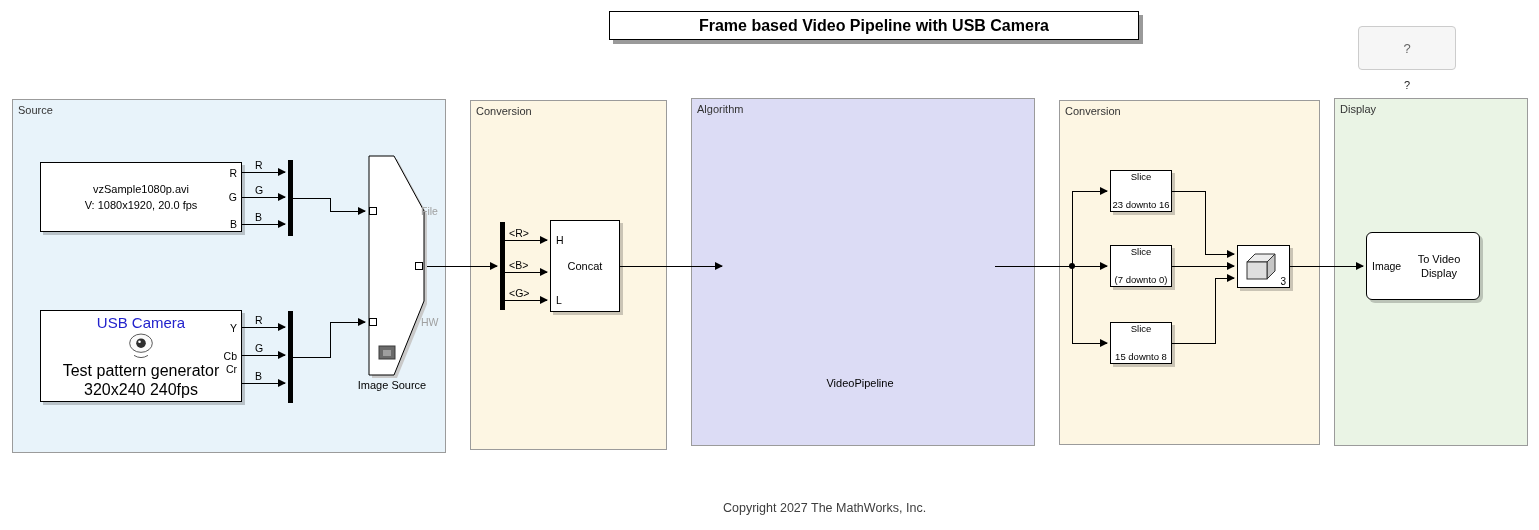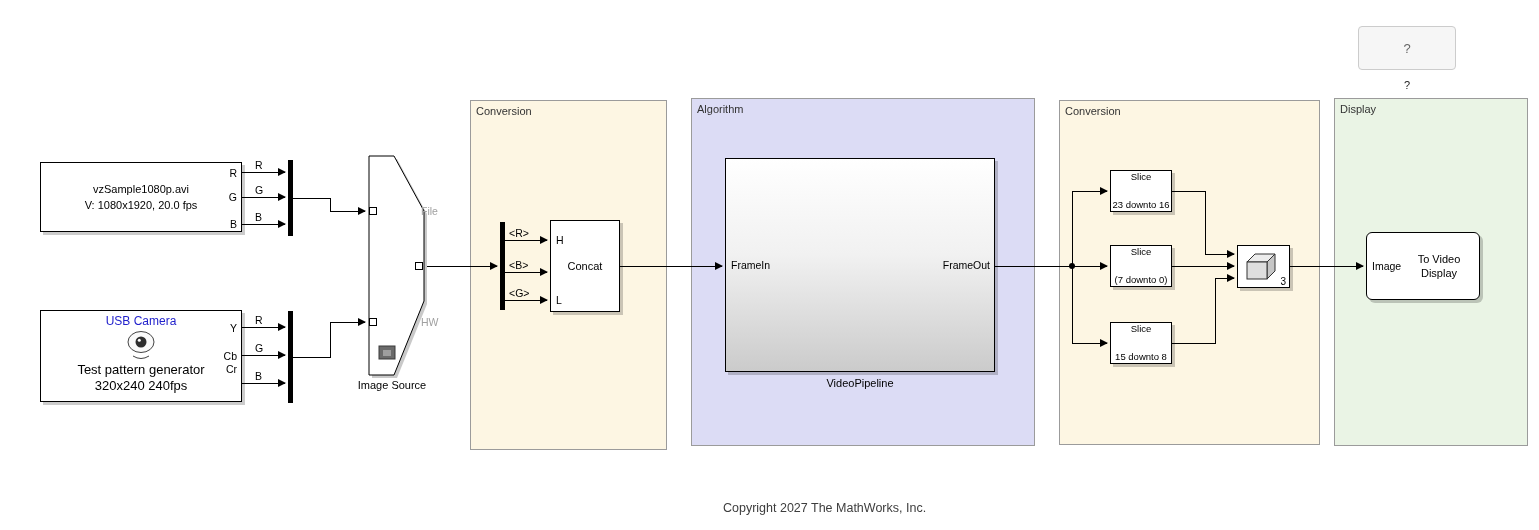"Frame based Video Pipeline with" div.title-box { html: none -> <div> <span>Frame based Video Pipeline with USB Camera</span> </div> }
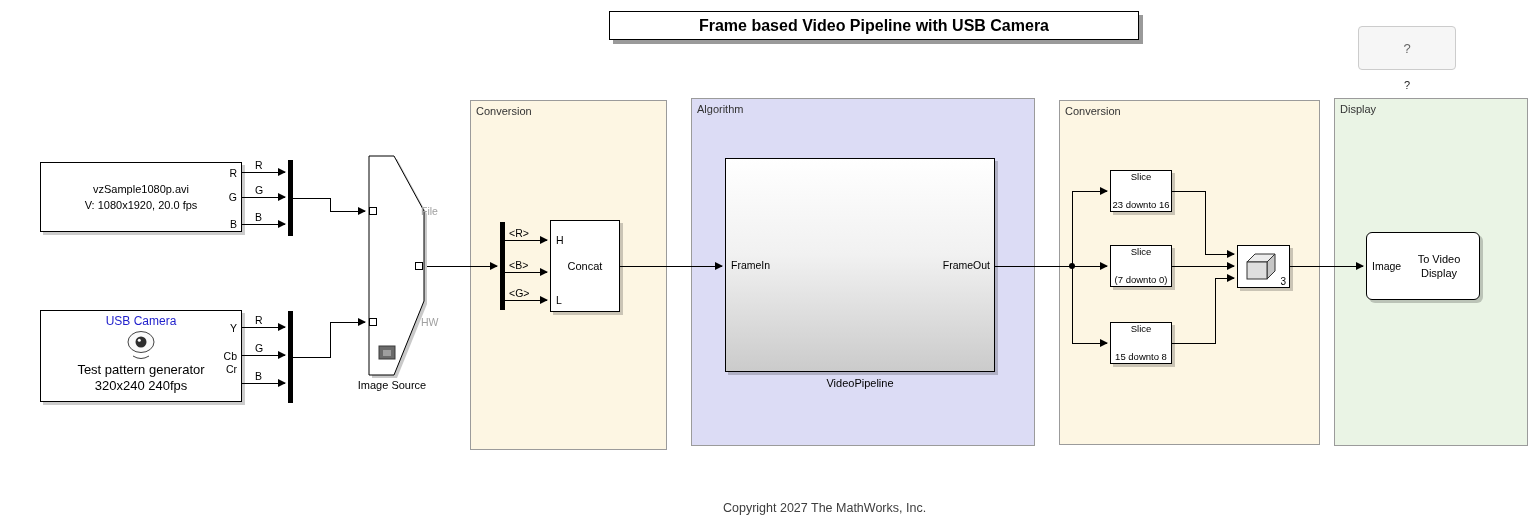"Source" div.region { html: none -> <div> <span>Source</span> </div> }
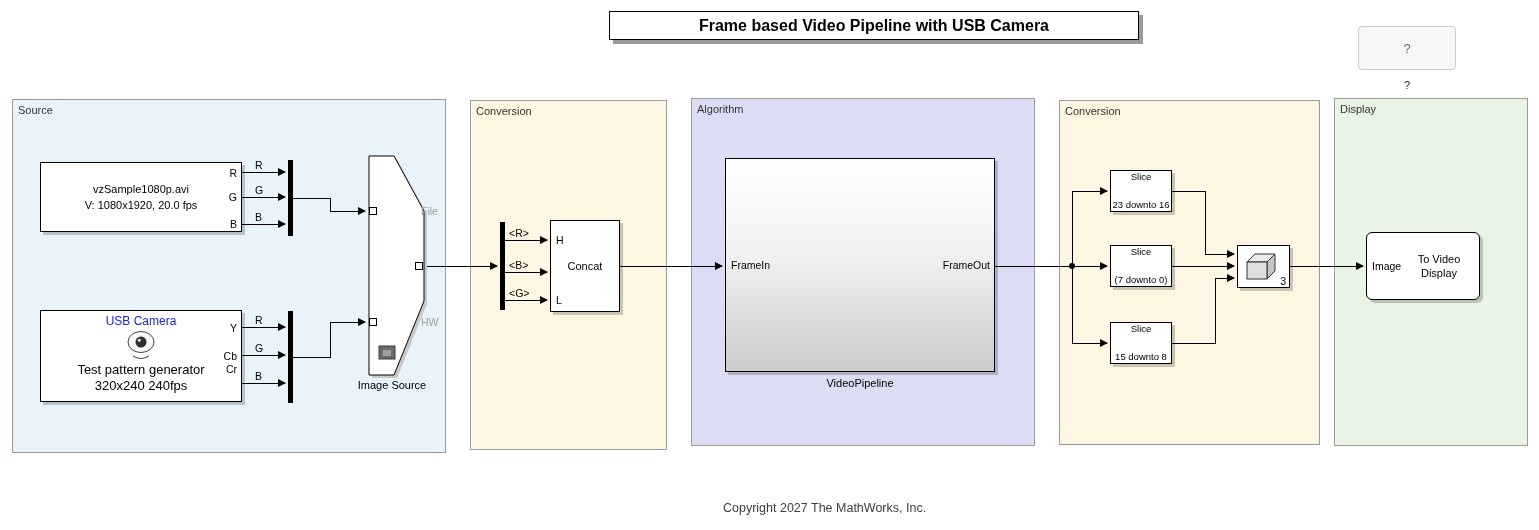"FrameIn" div.block { html: <div> <span>FrameIn</span> <span>FrameOut</span> </div> -> none }
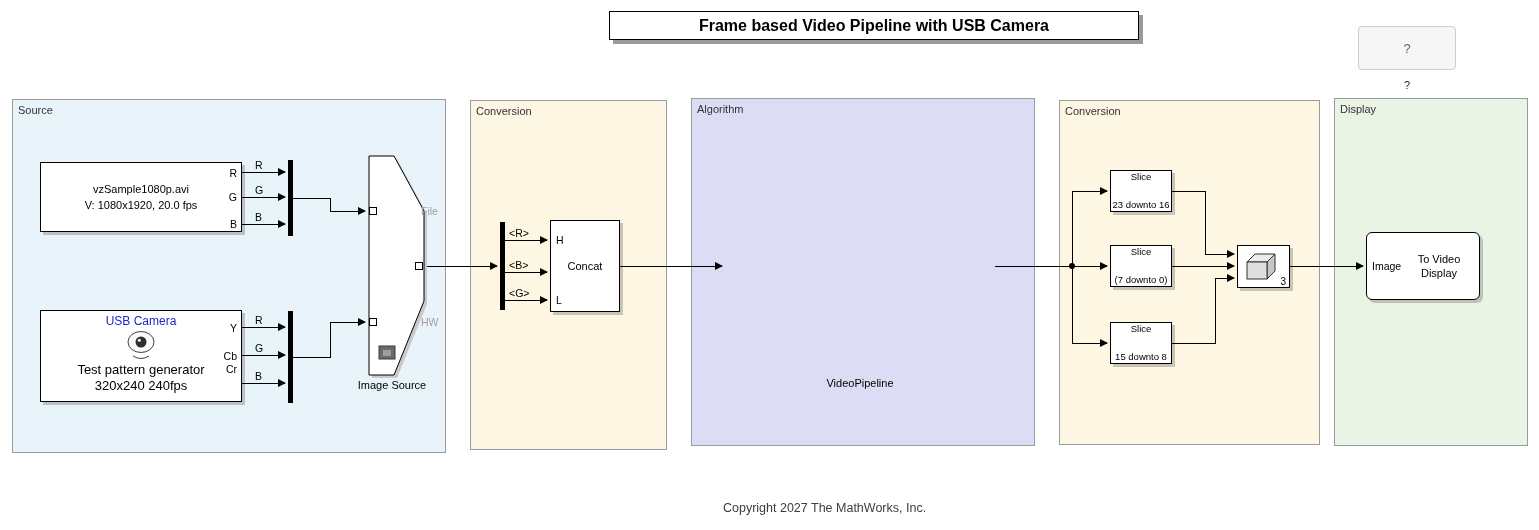"USB Camera" .usb-title { font-size: 12px -> 15px }
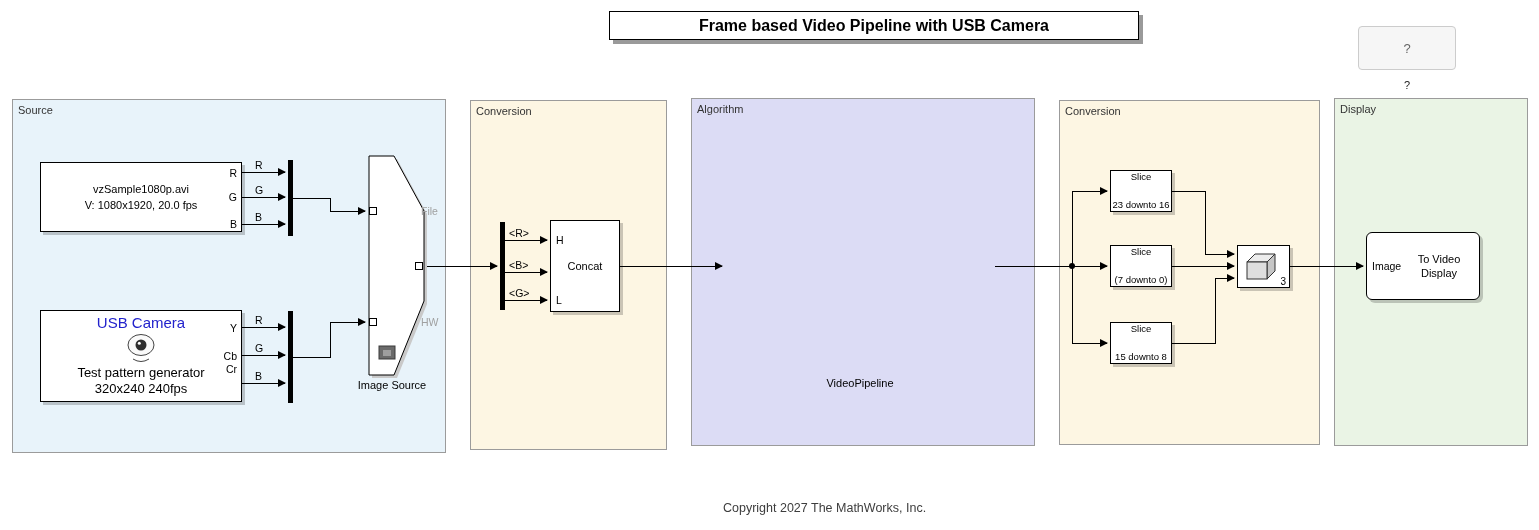"Test pattern generator" .usb-desc { font-size: 13px -> 16px }
